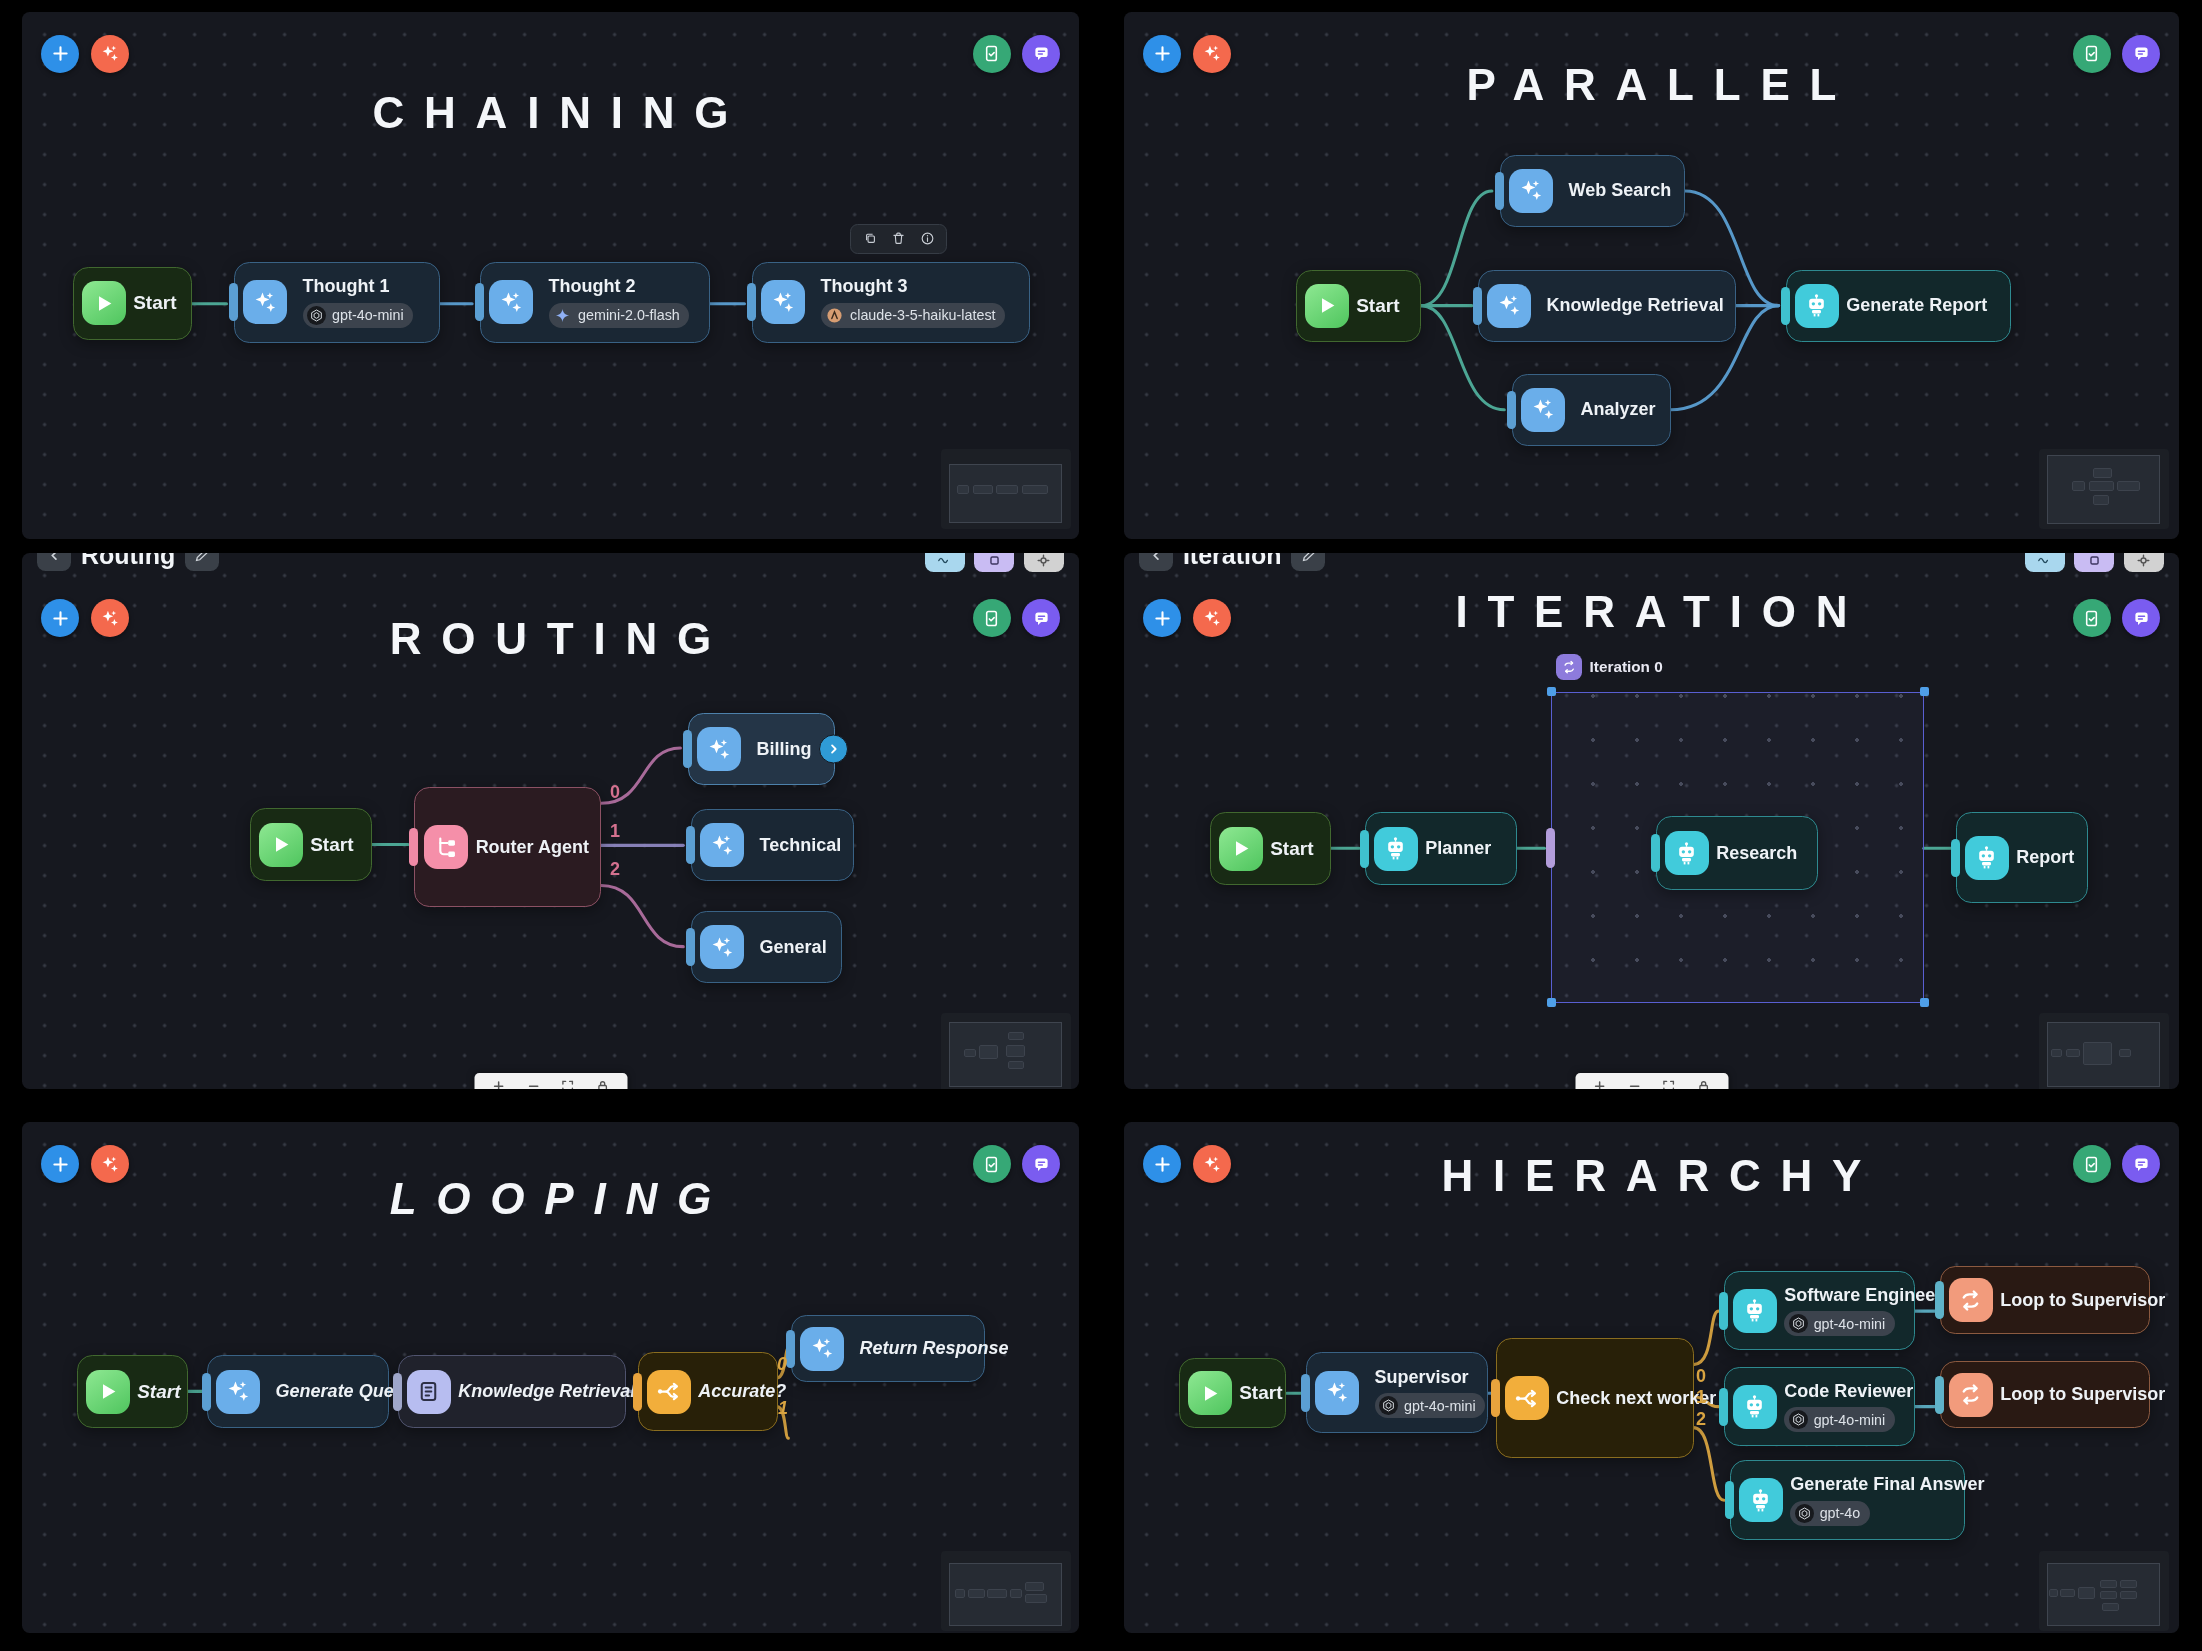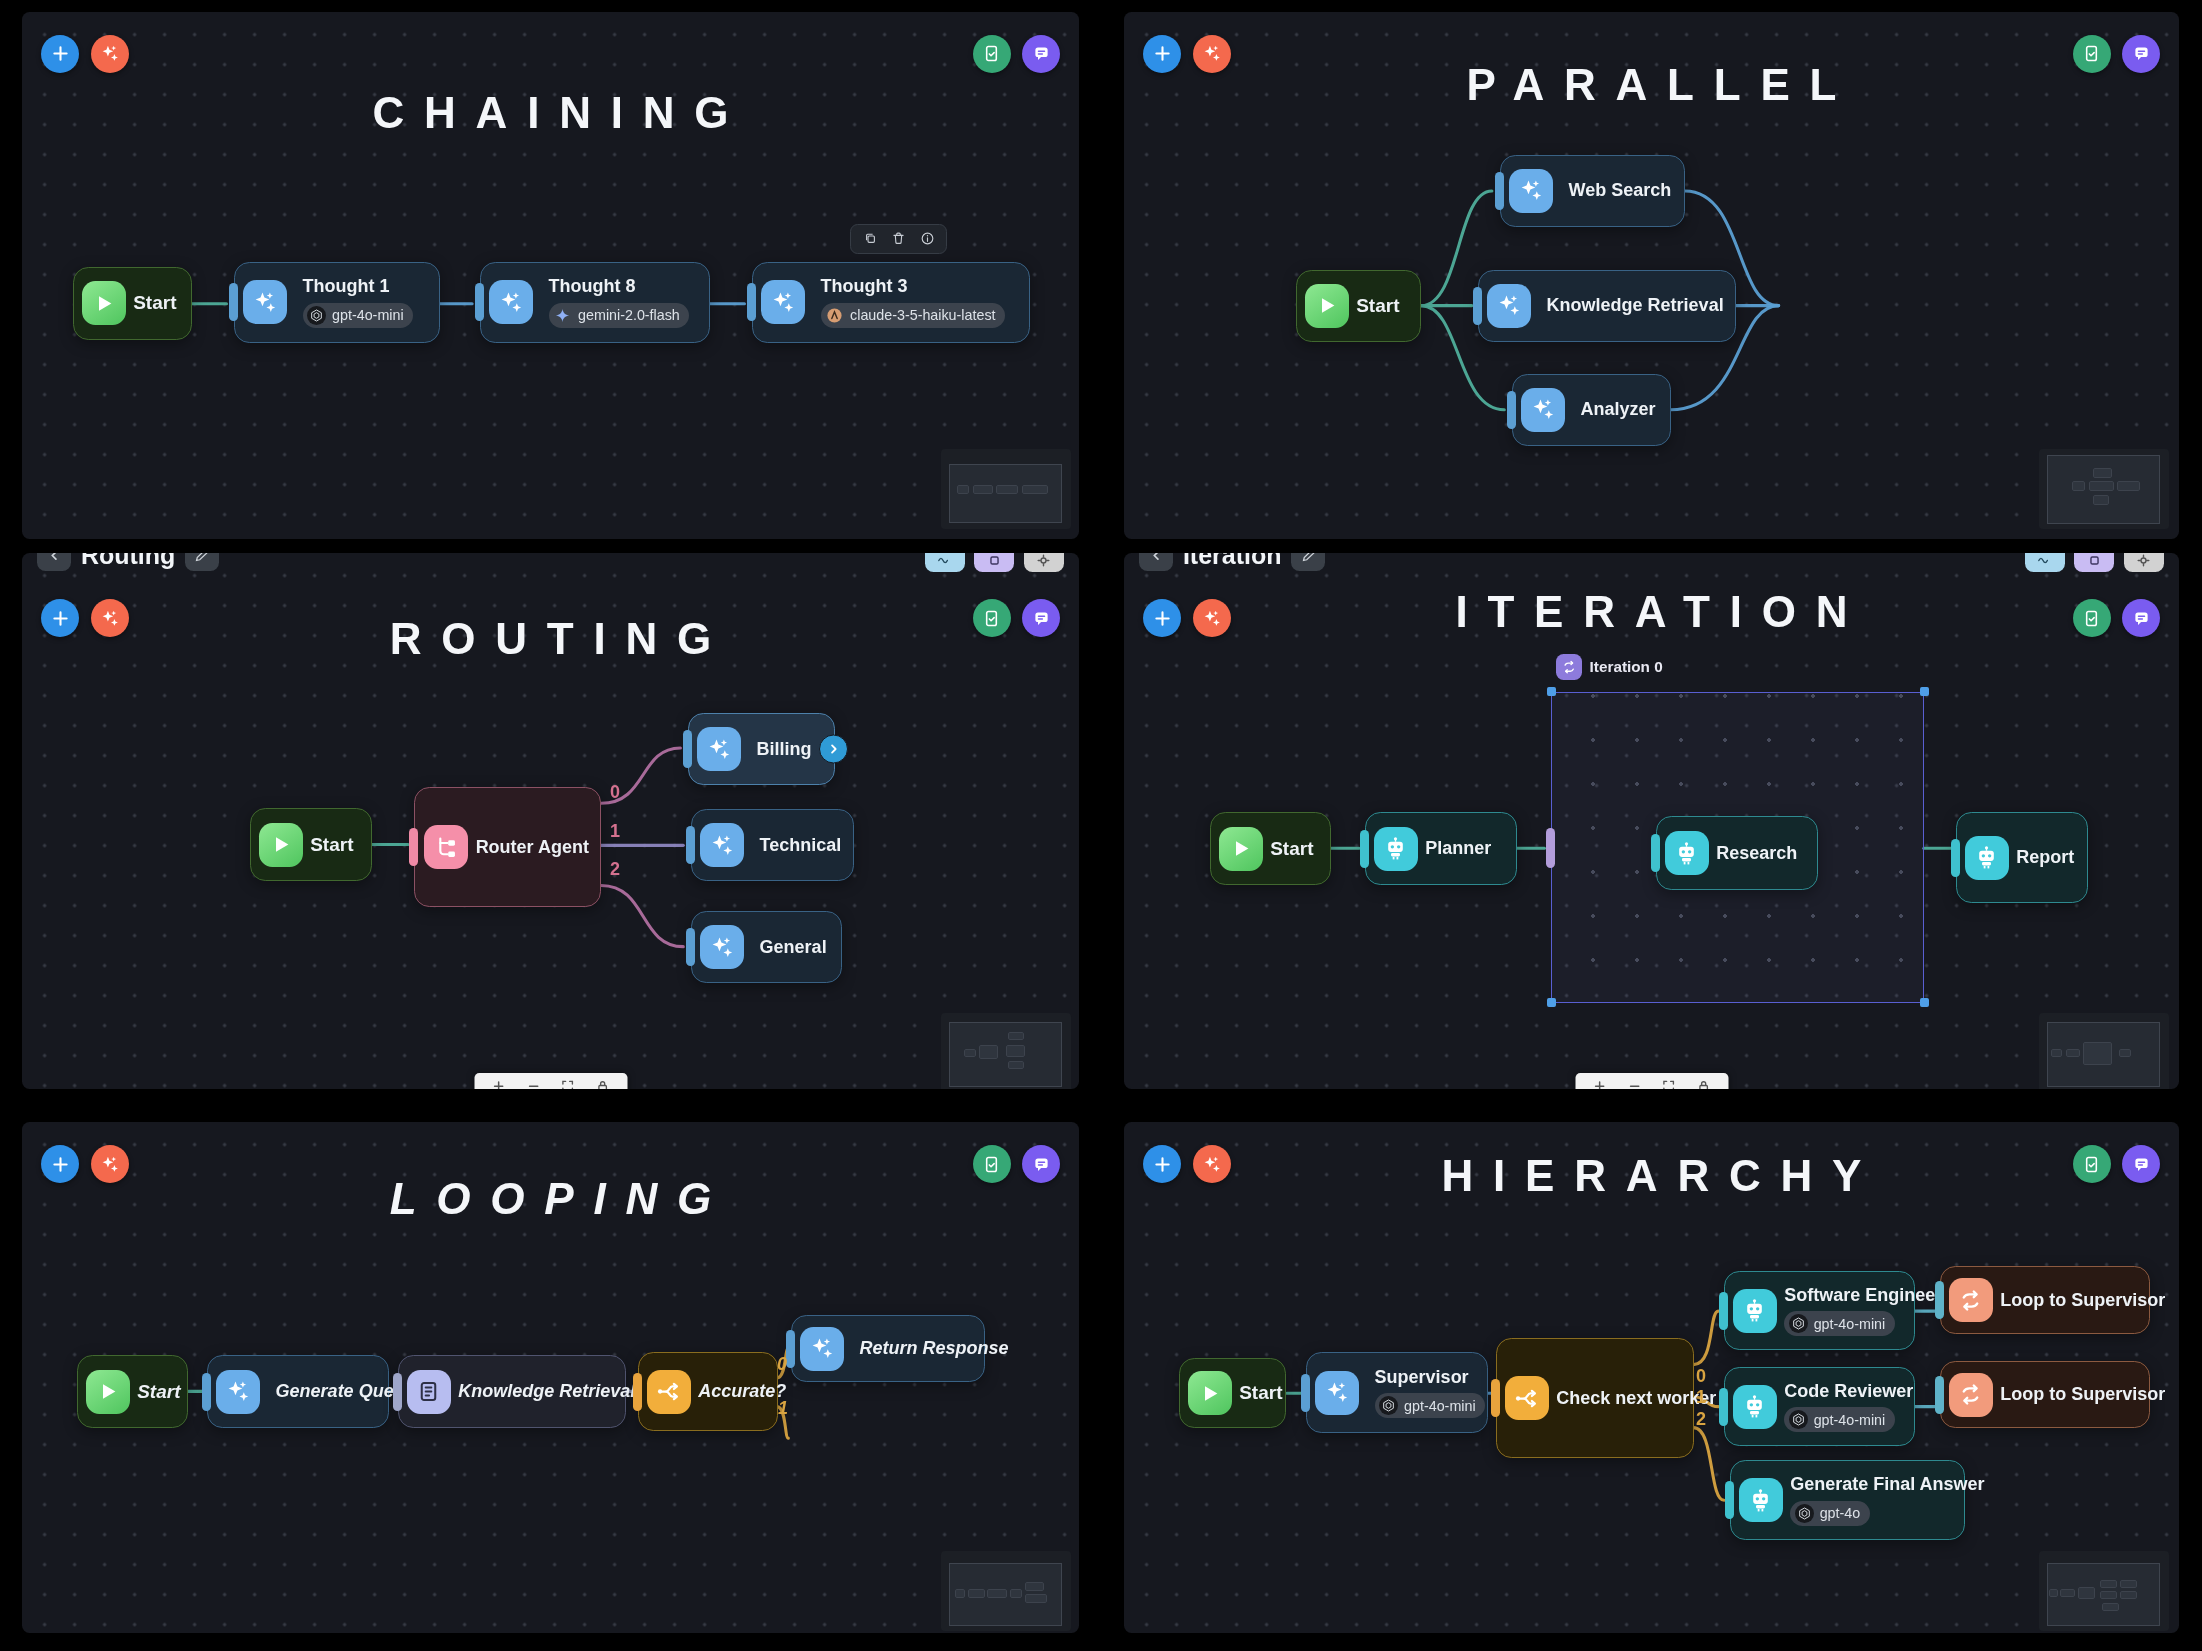"Thought 8" span.nlabel { text: 8 -> 2 }
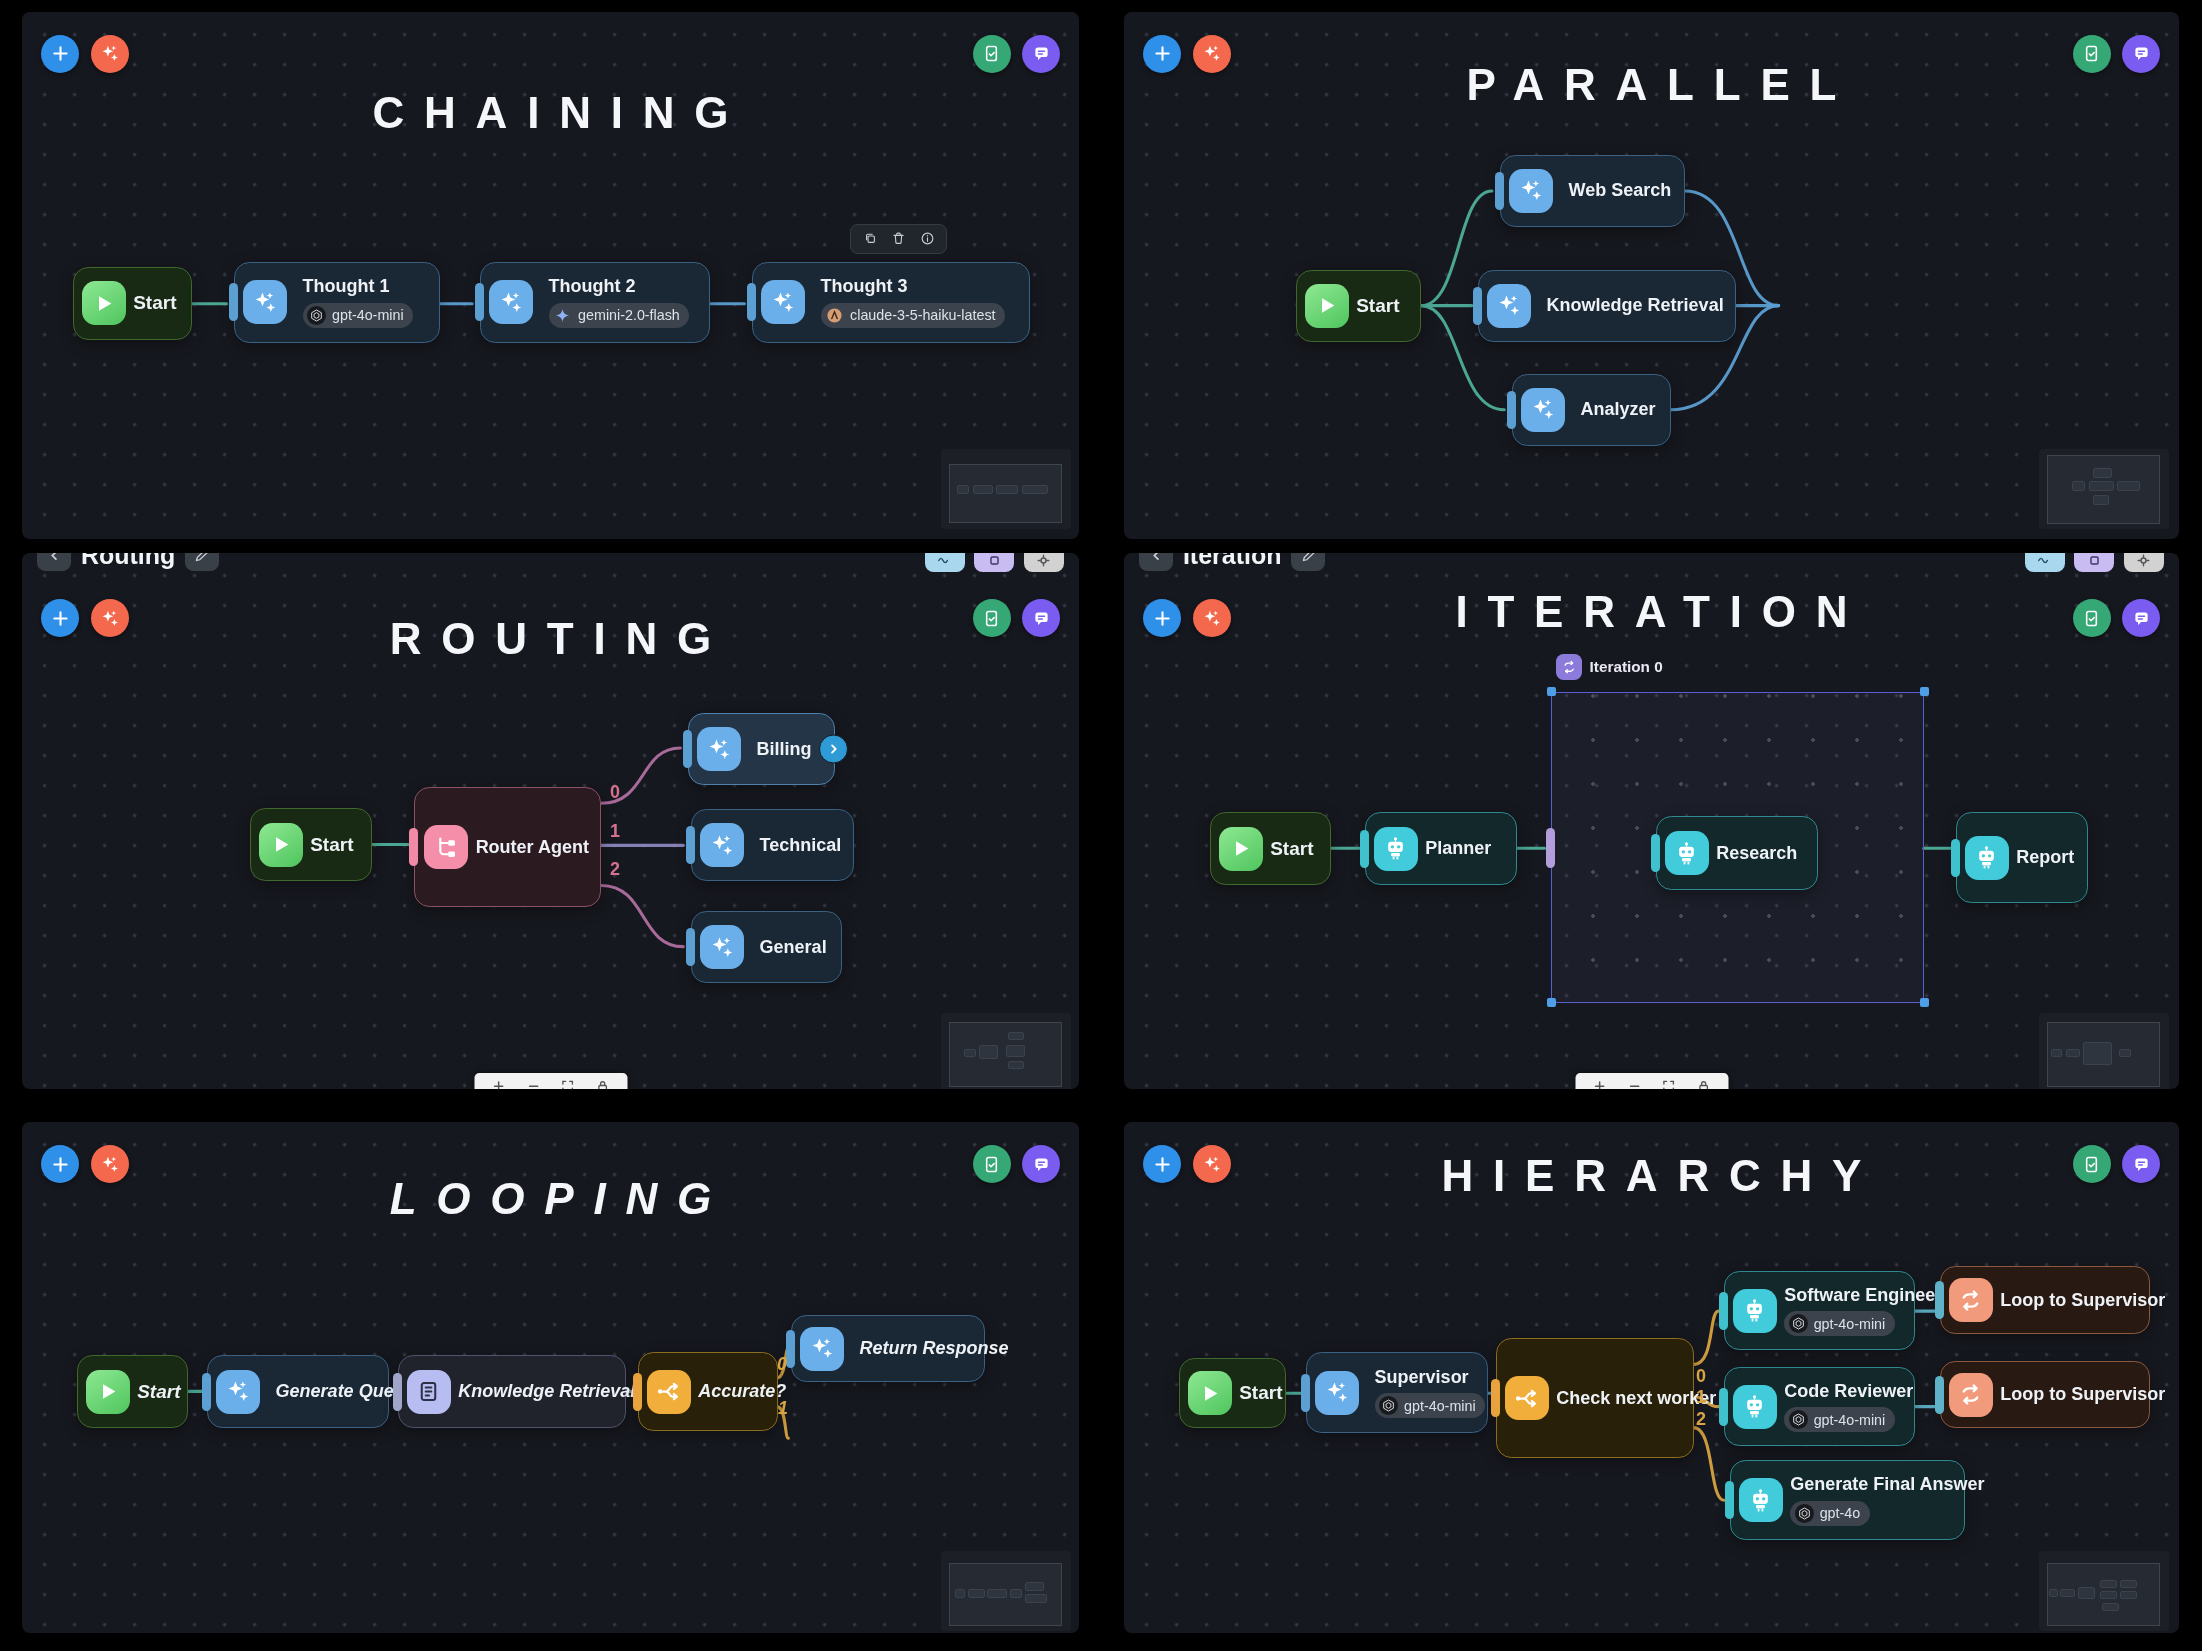"Generate Report" div.node { html: none -> <div> <div></div> <div> <svg> <g> <circle></circle> <rect></rect> <rect></rect> <rect></rect> <rect></rect> <rect></rect> </g> <circle></circle> <circle></circle> </svg> </div> <span>Generate Report</span> </div> }
